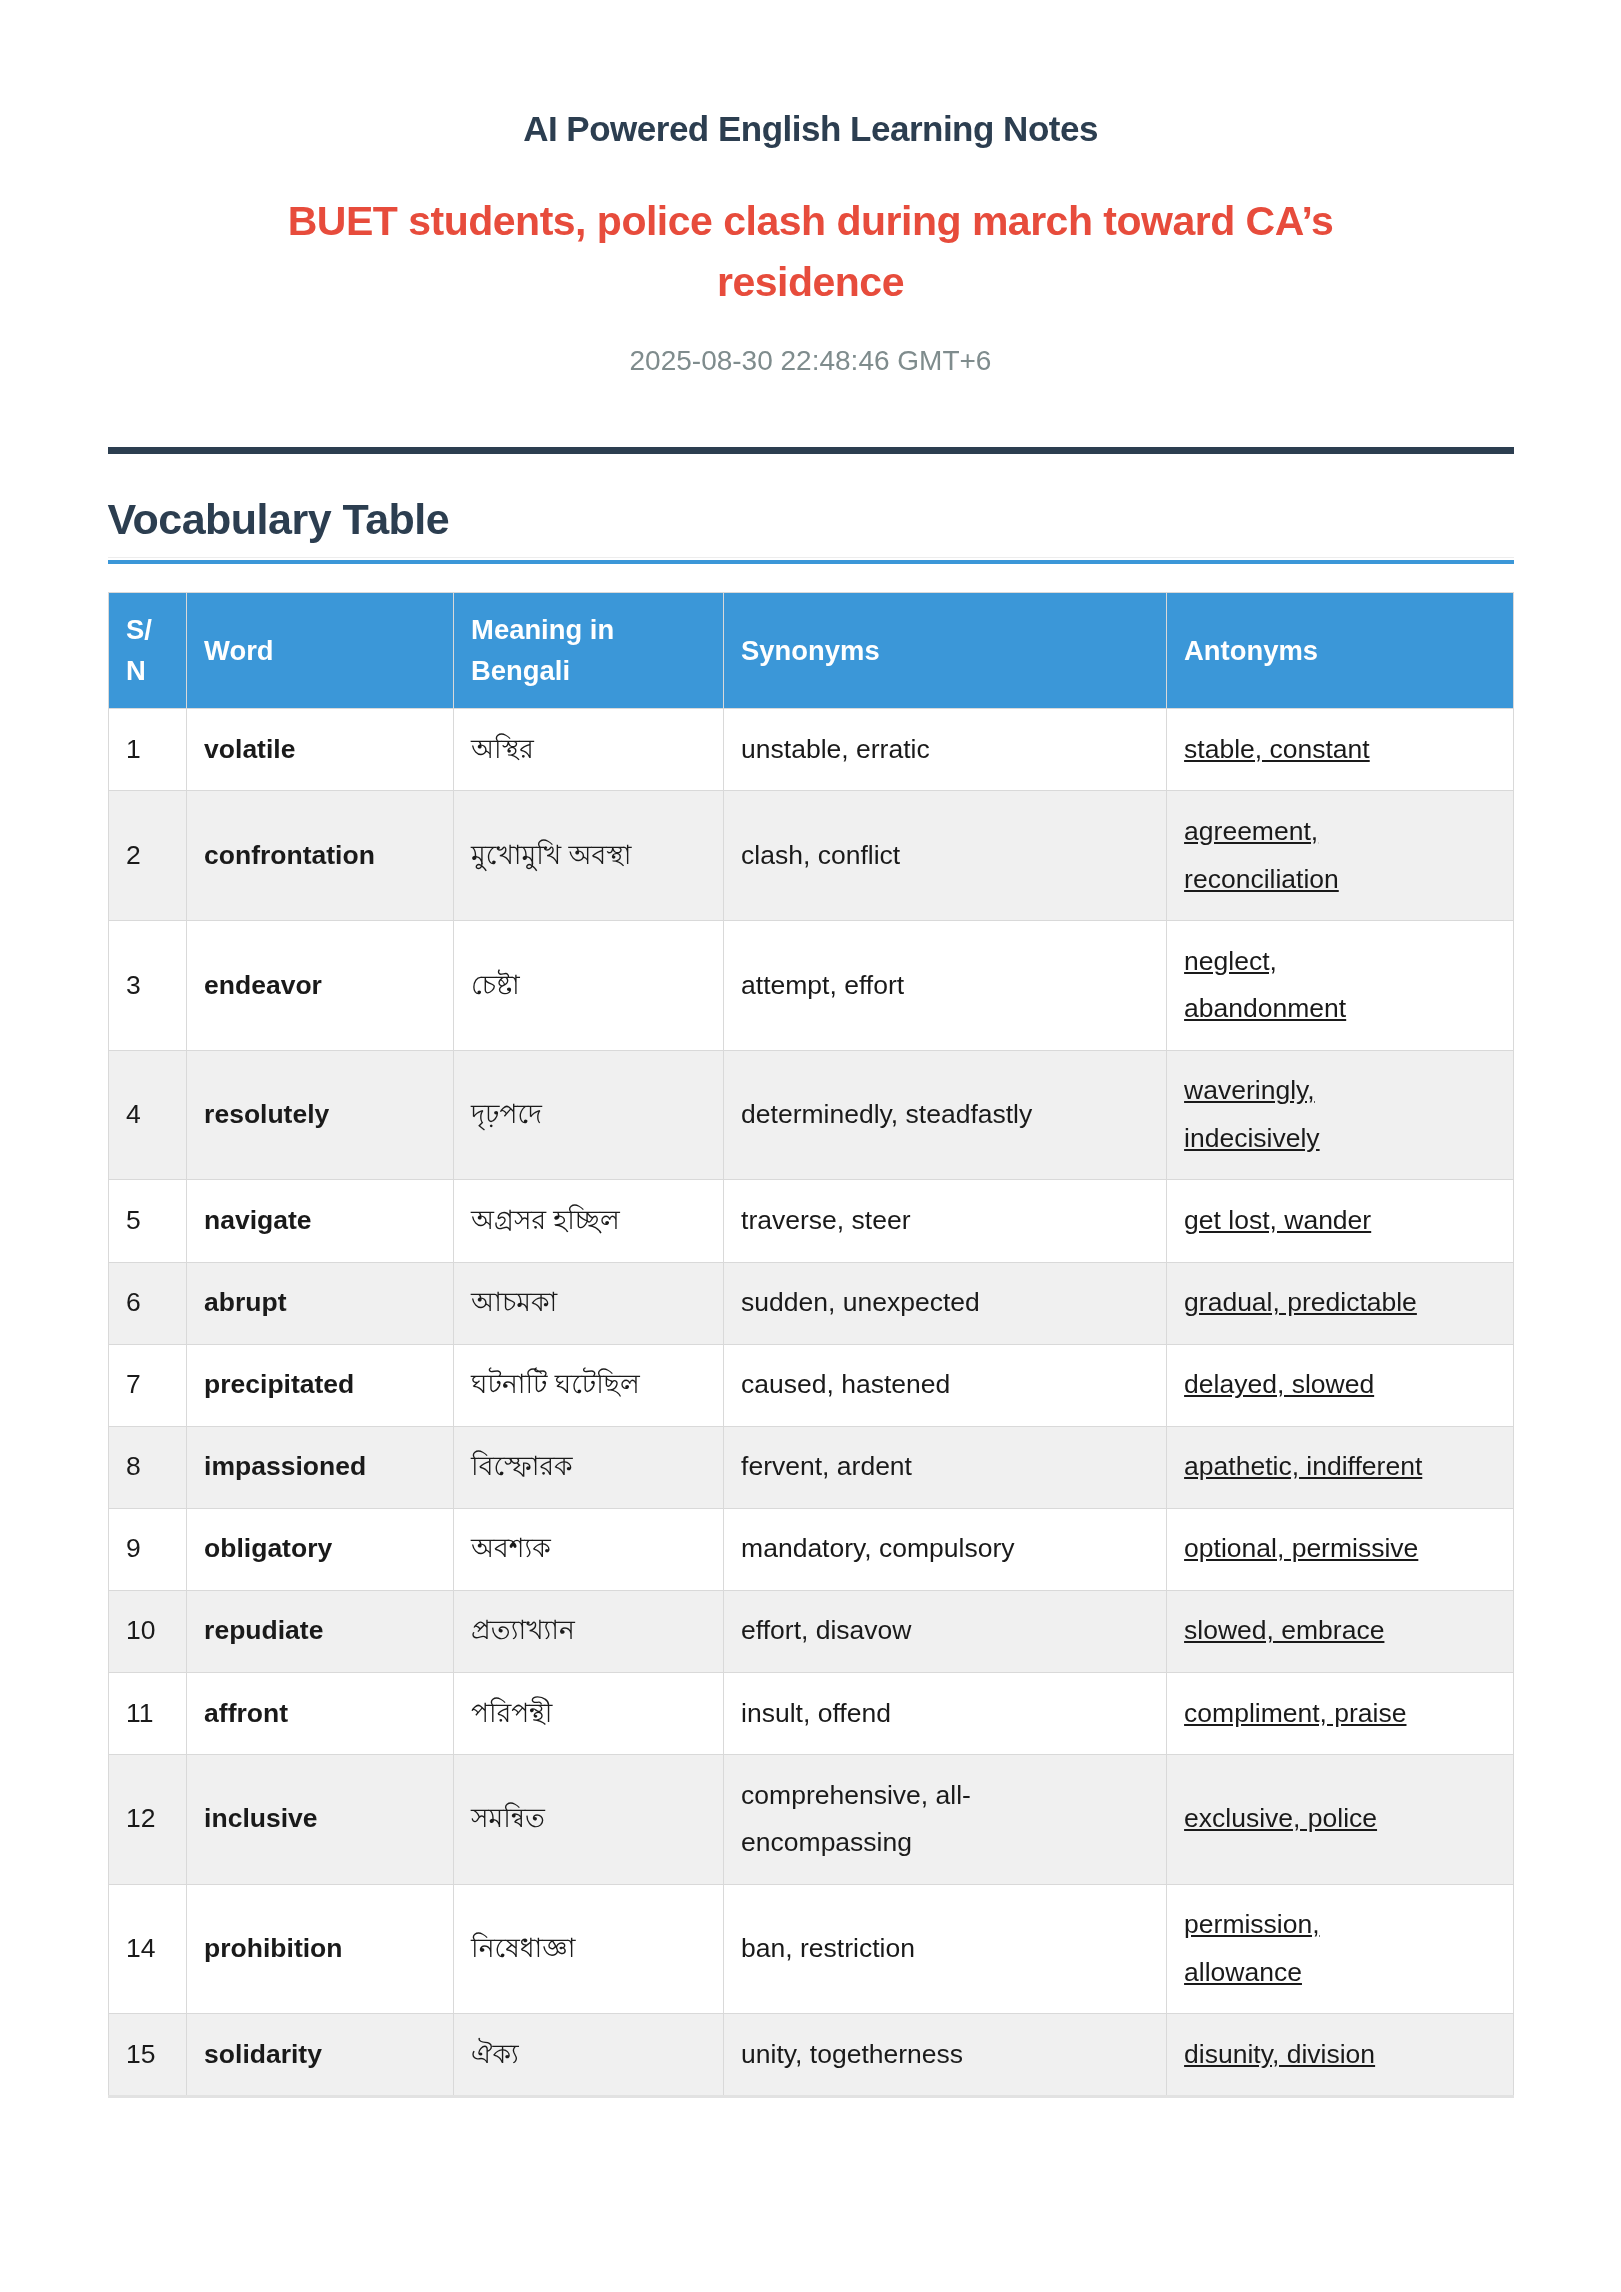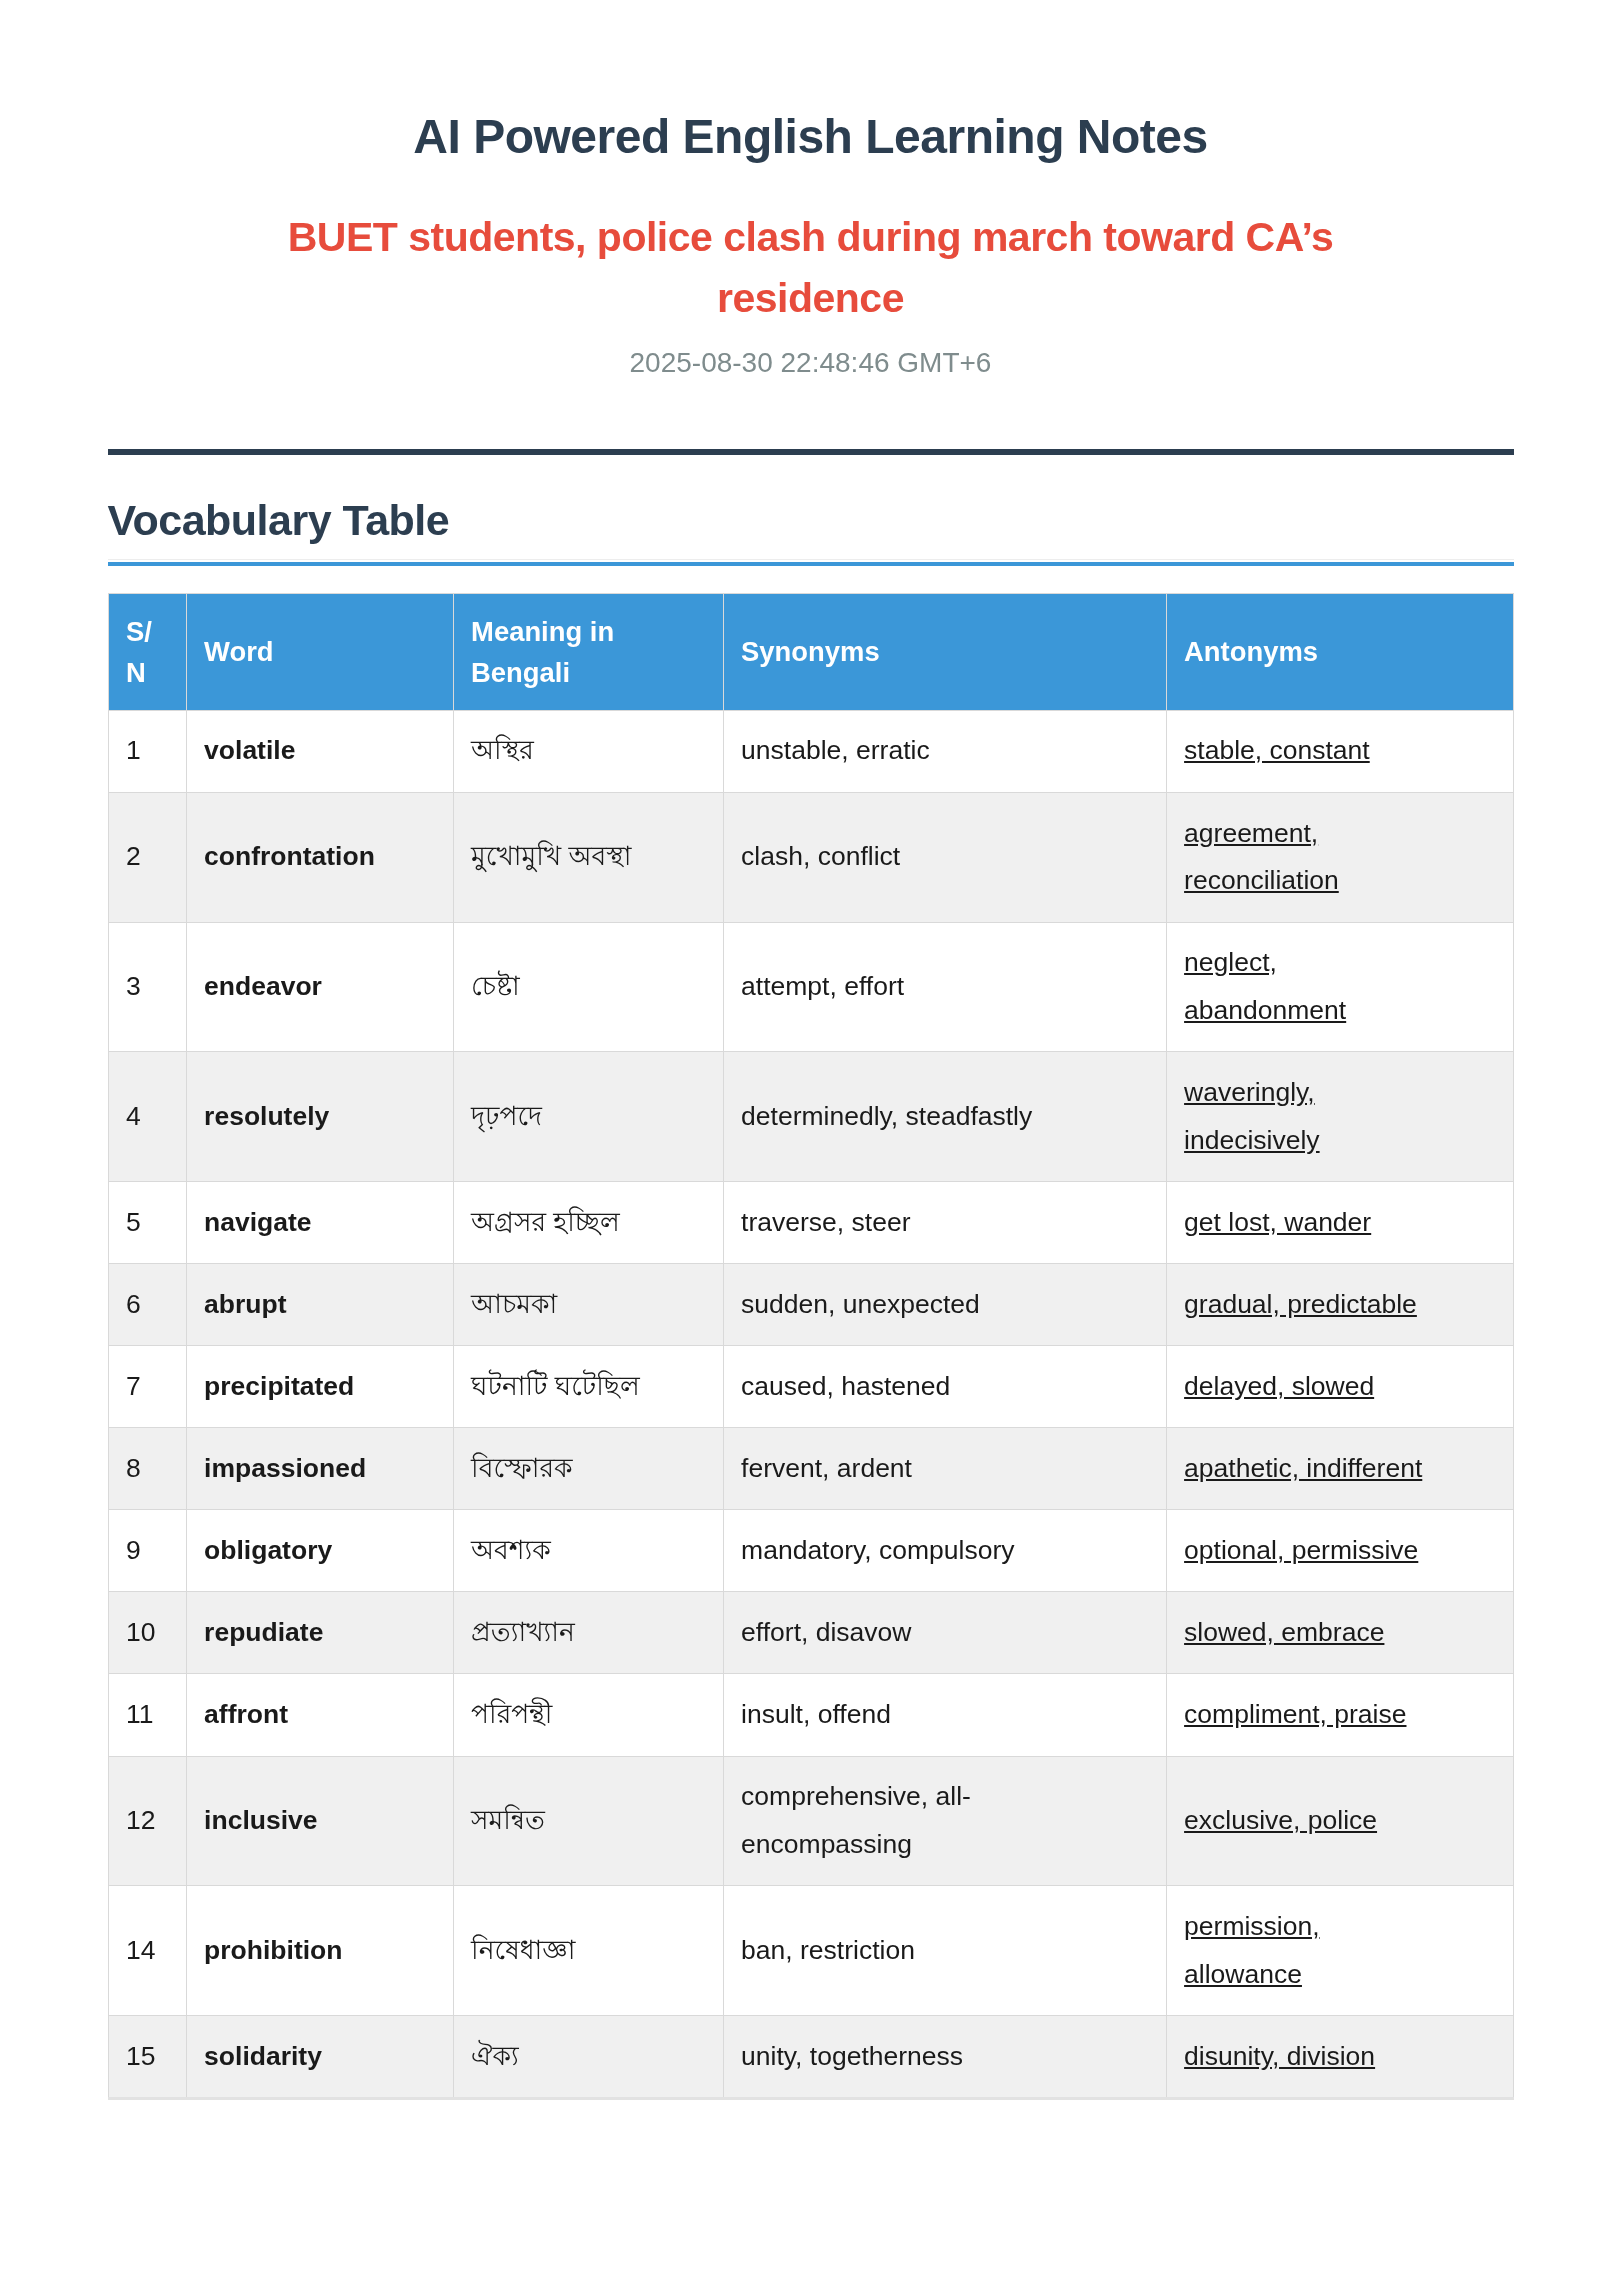"AI Powered English Learning Notes" .page-title { font-size: 48px -> 35px }
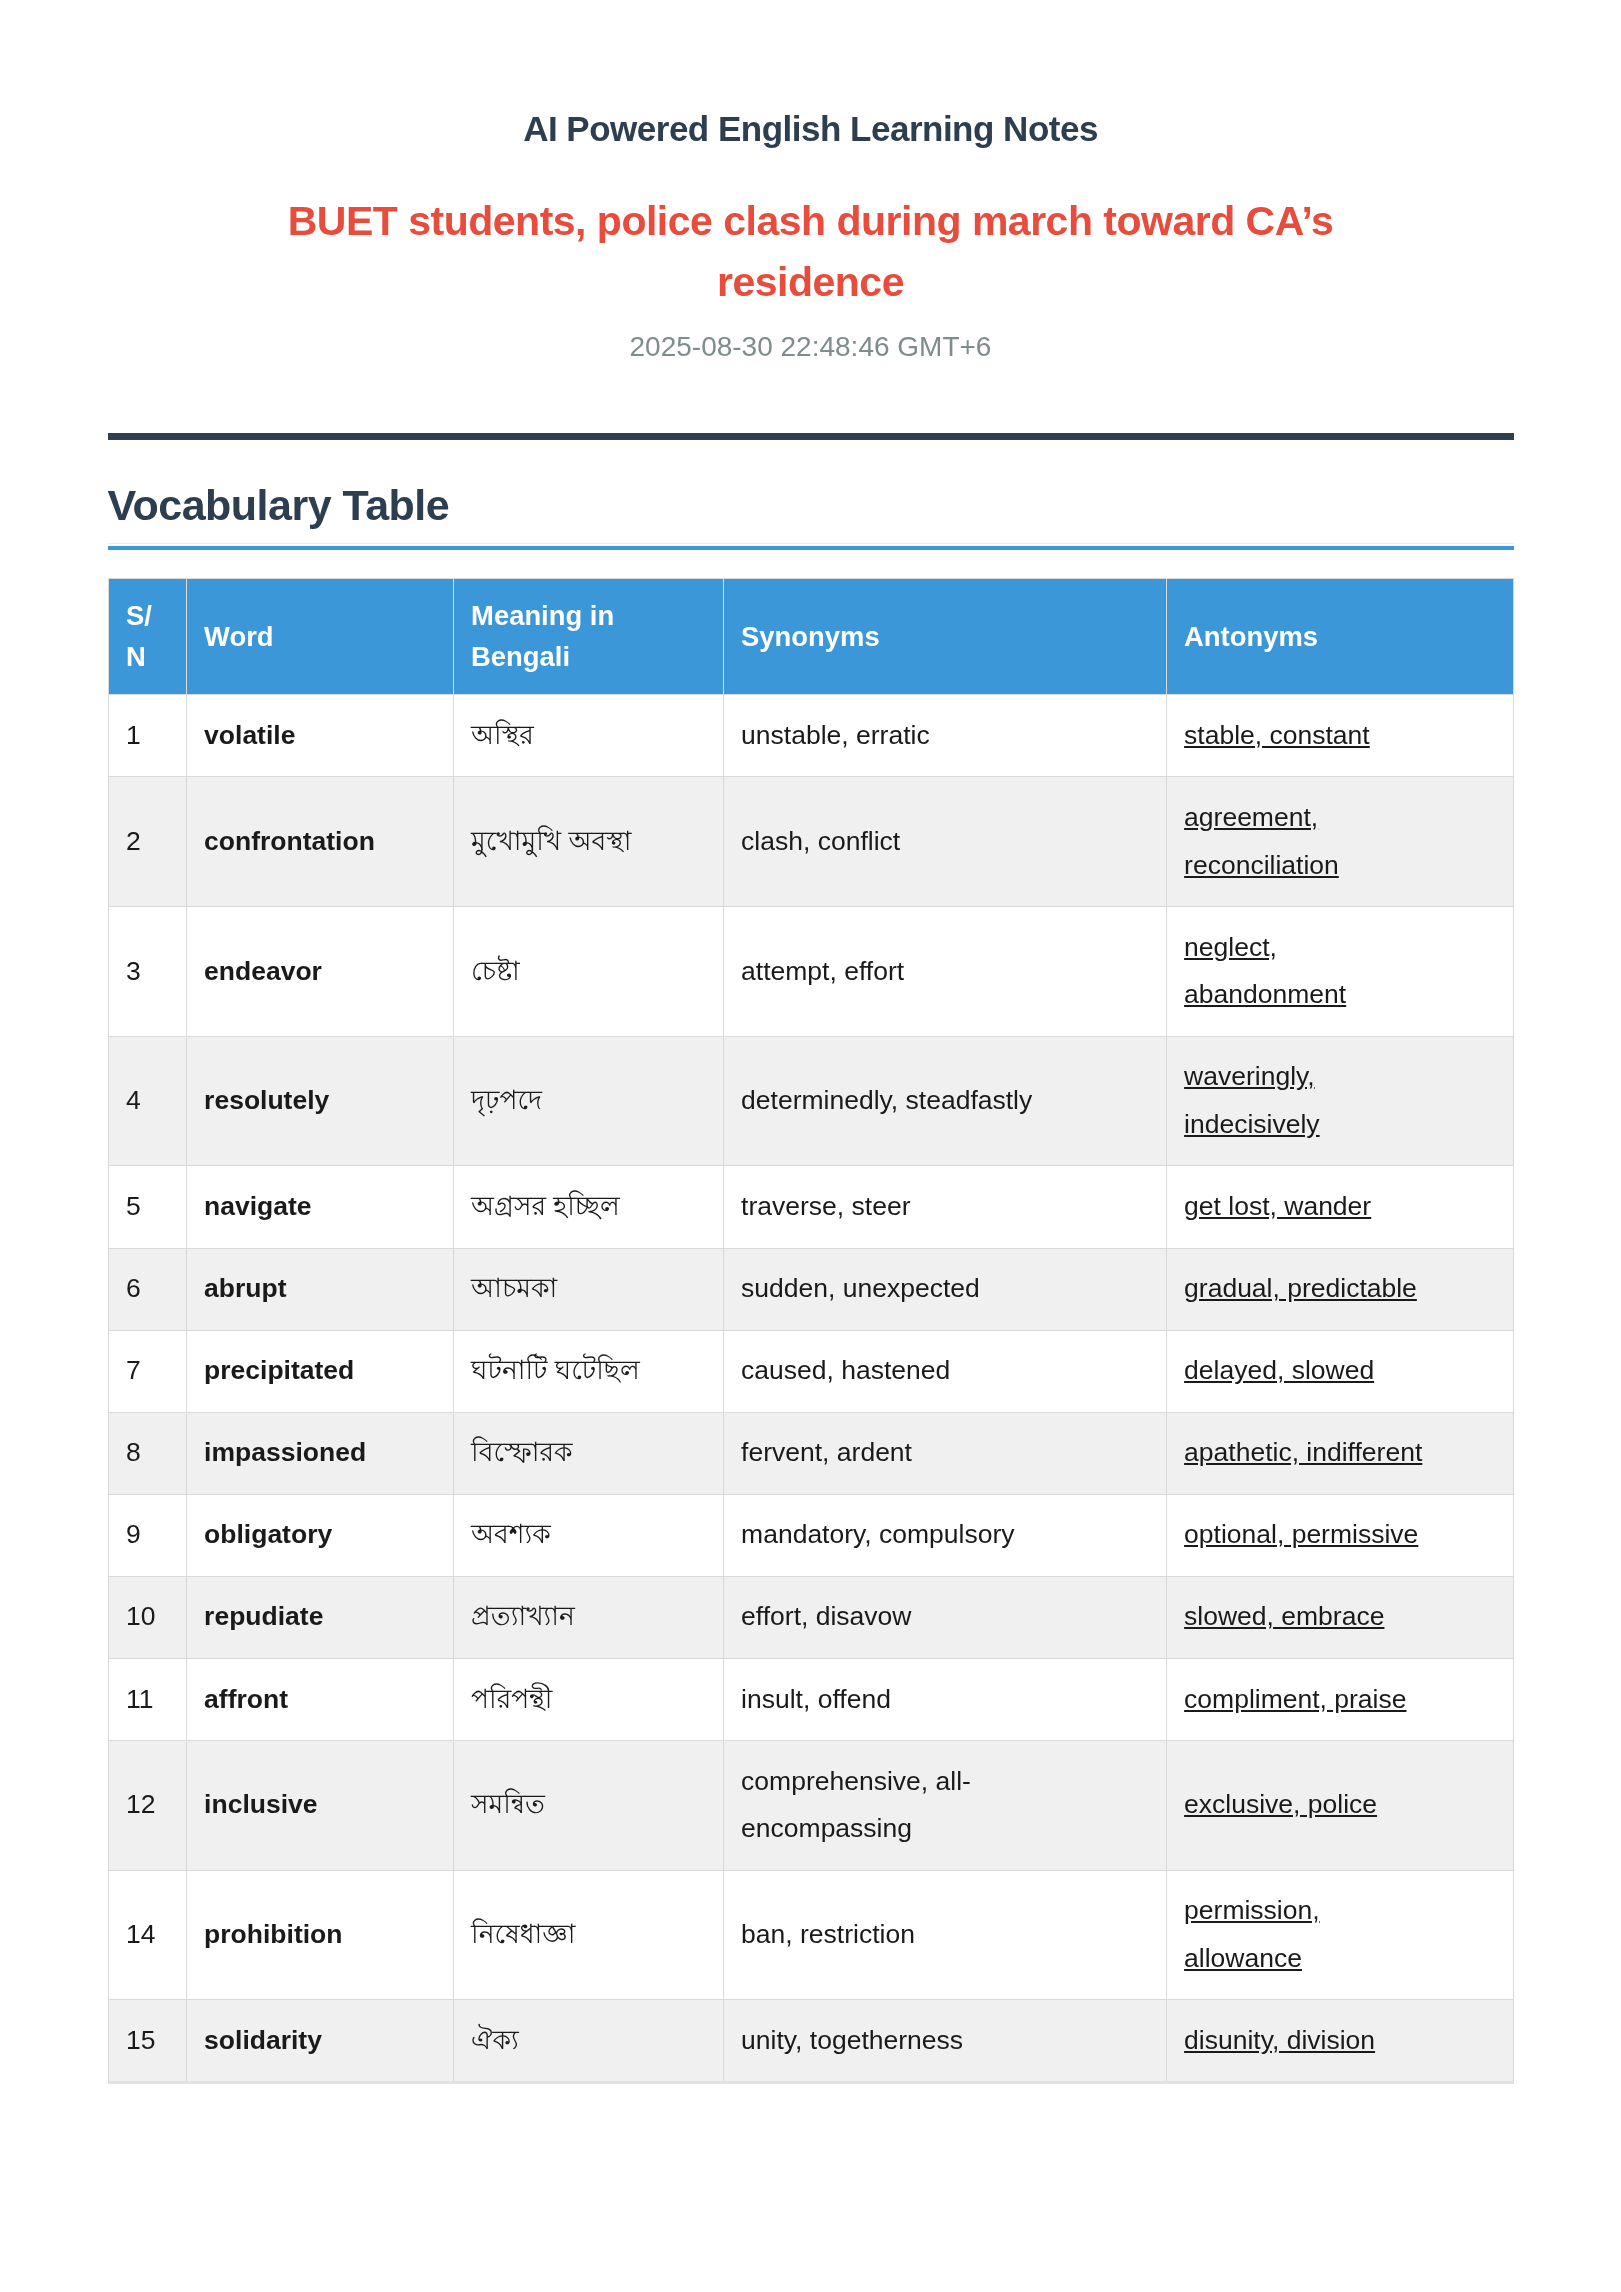"2025-08-30 22:48:46 GMT+6" .timestamp { margin-top: 17px -> 31px }
